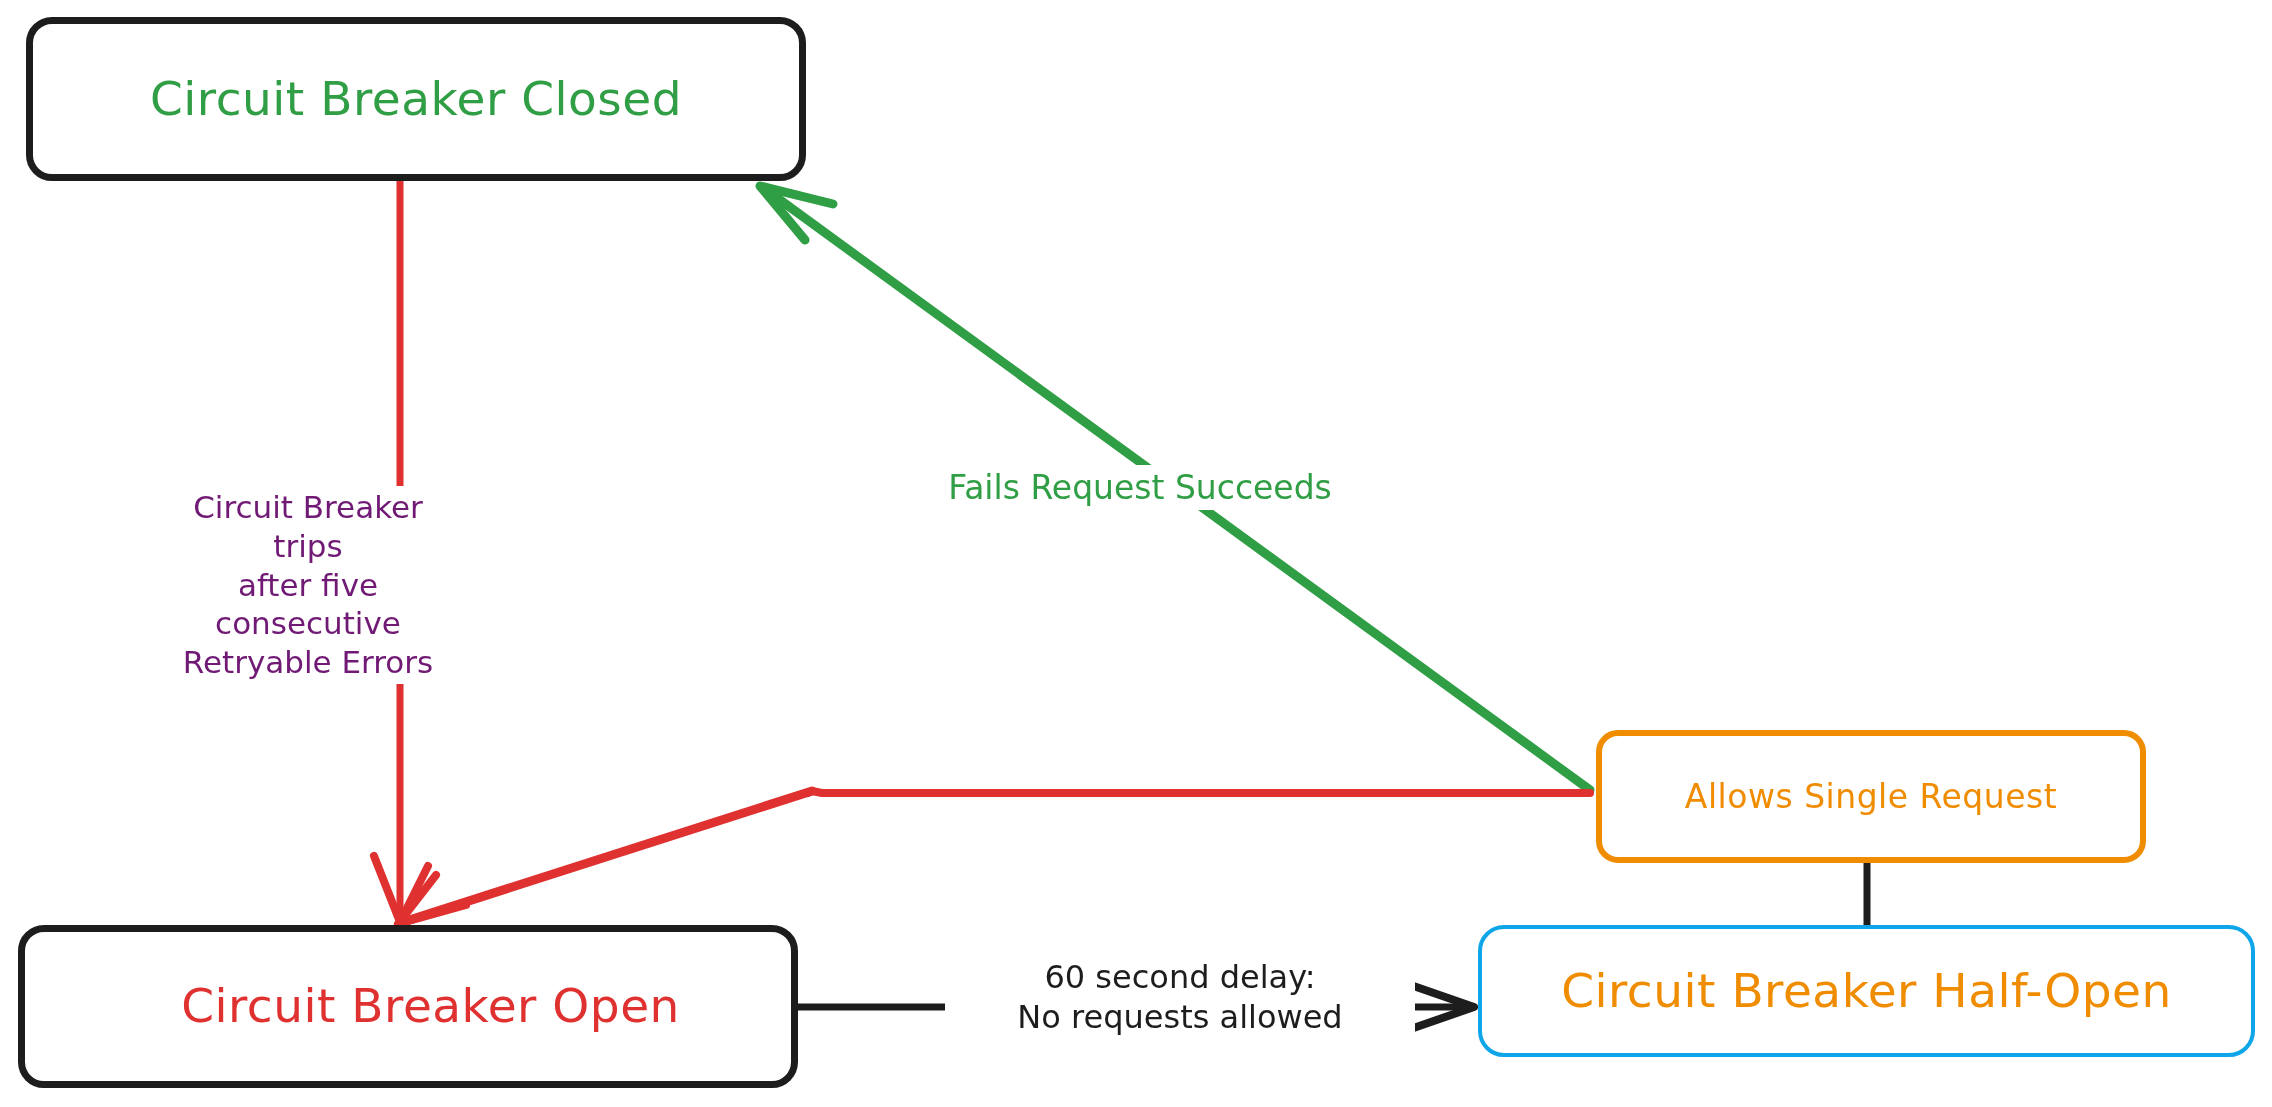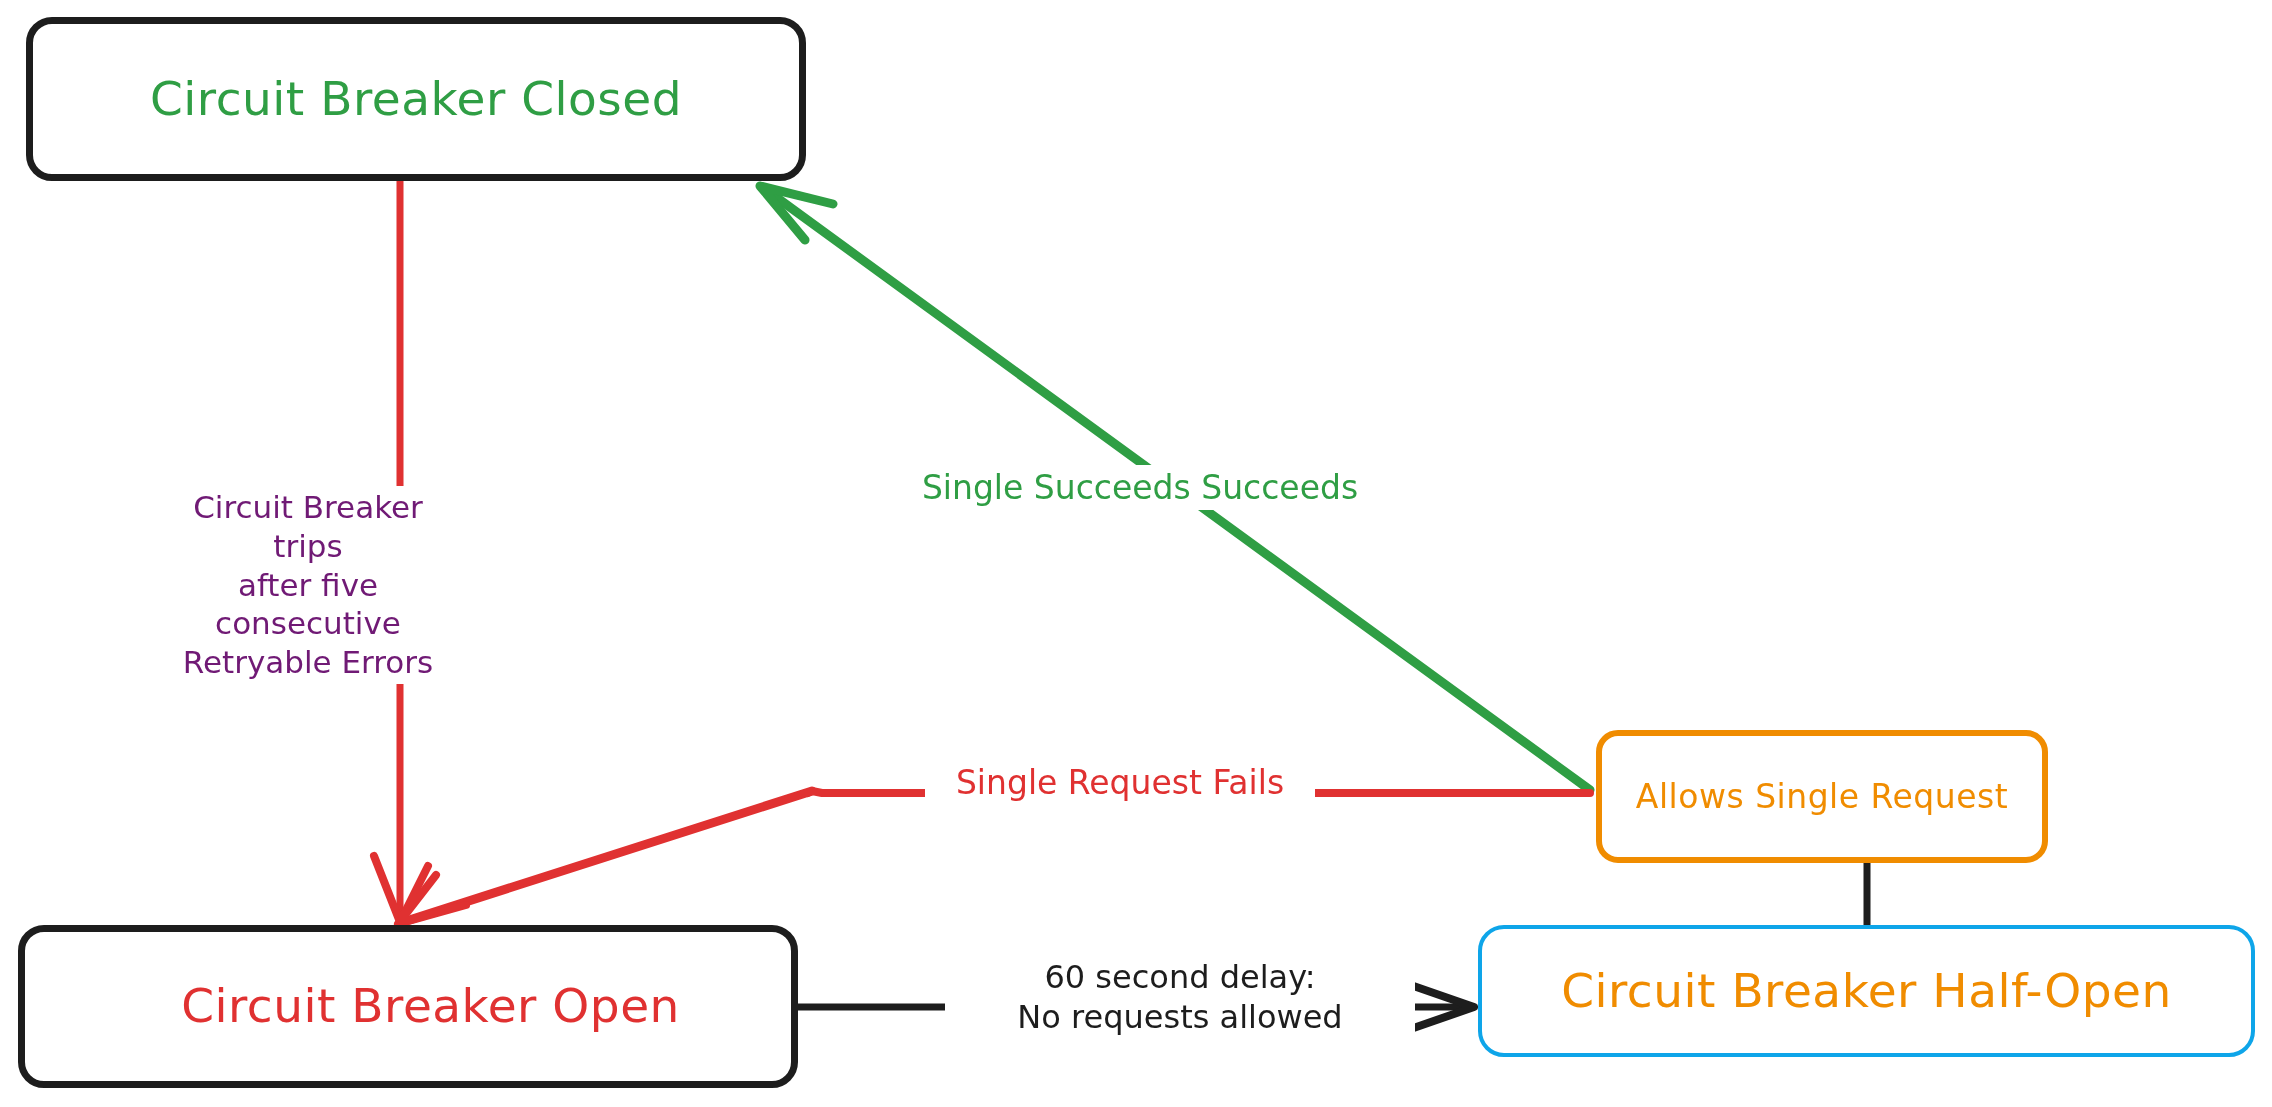"Single Succeeds Succeeds" div.edge-label { text: Single Succeeds -> Fails Request }
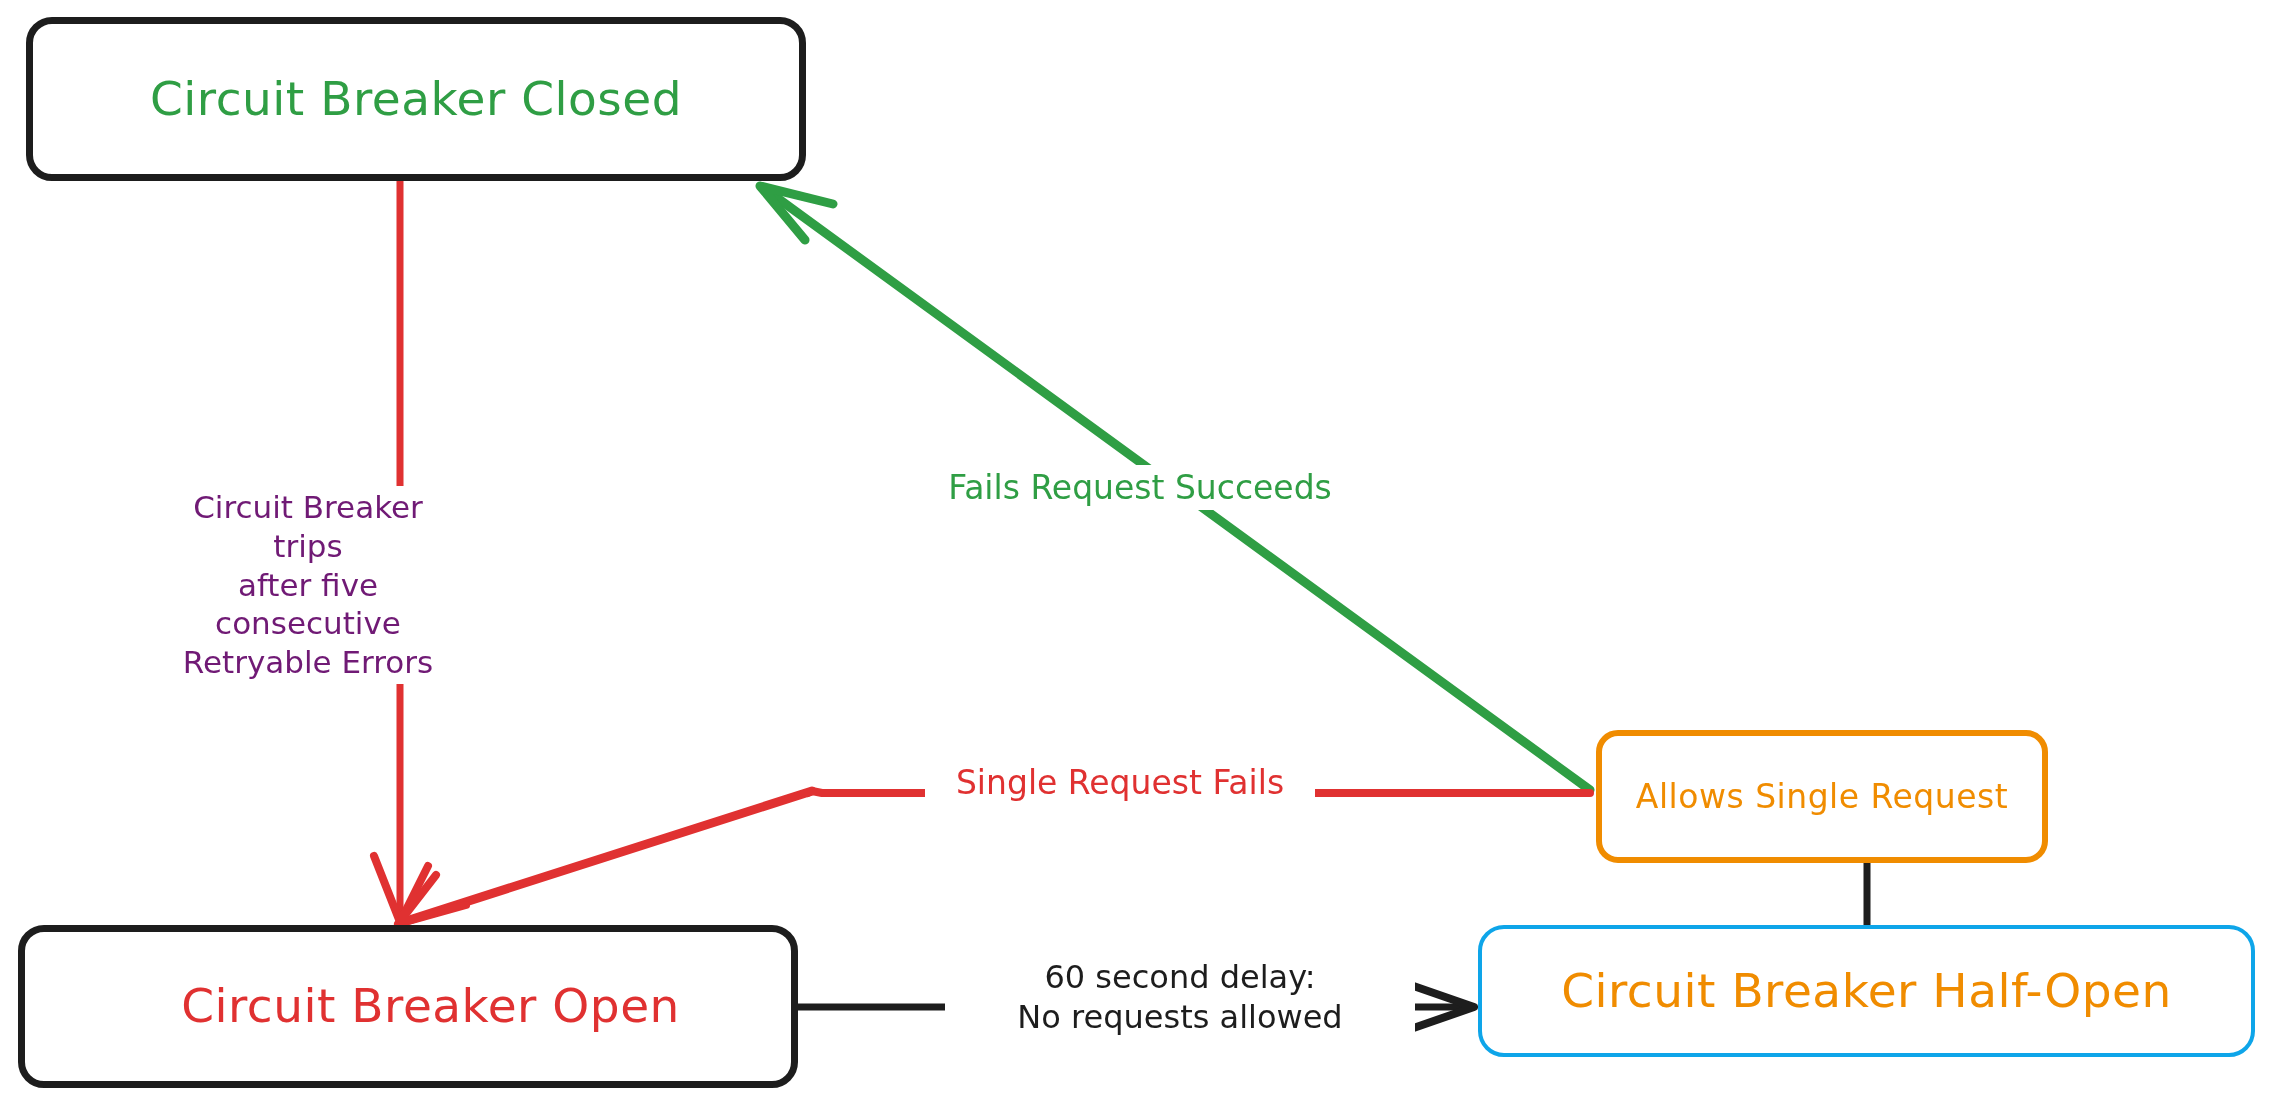"Single Request Fails" div.edge-label { html: <div>Single Request Fails</div> -> none }
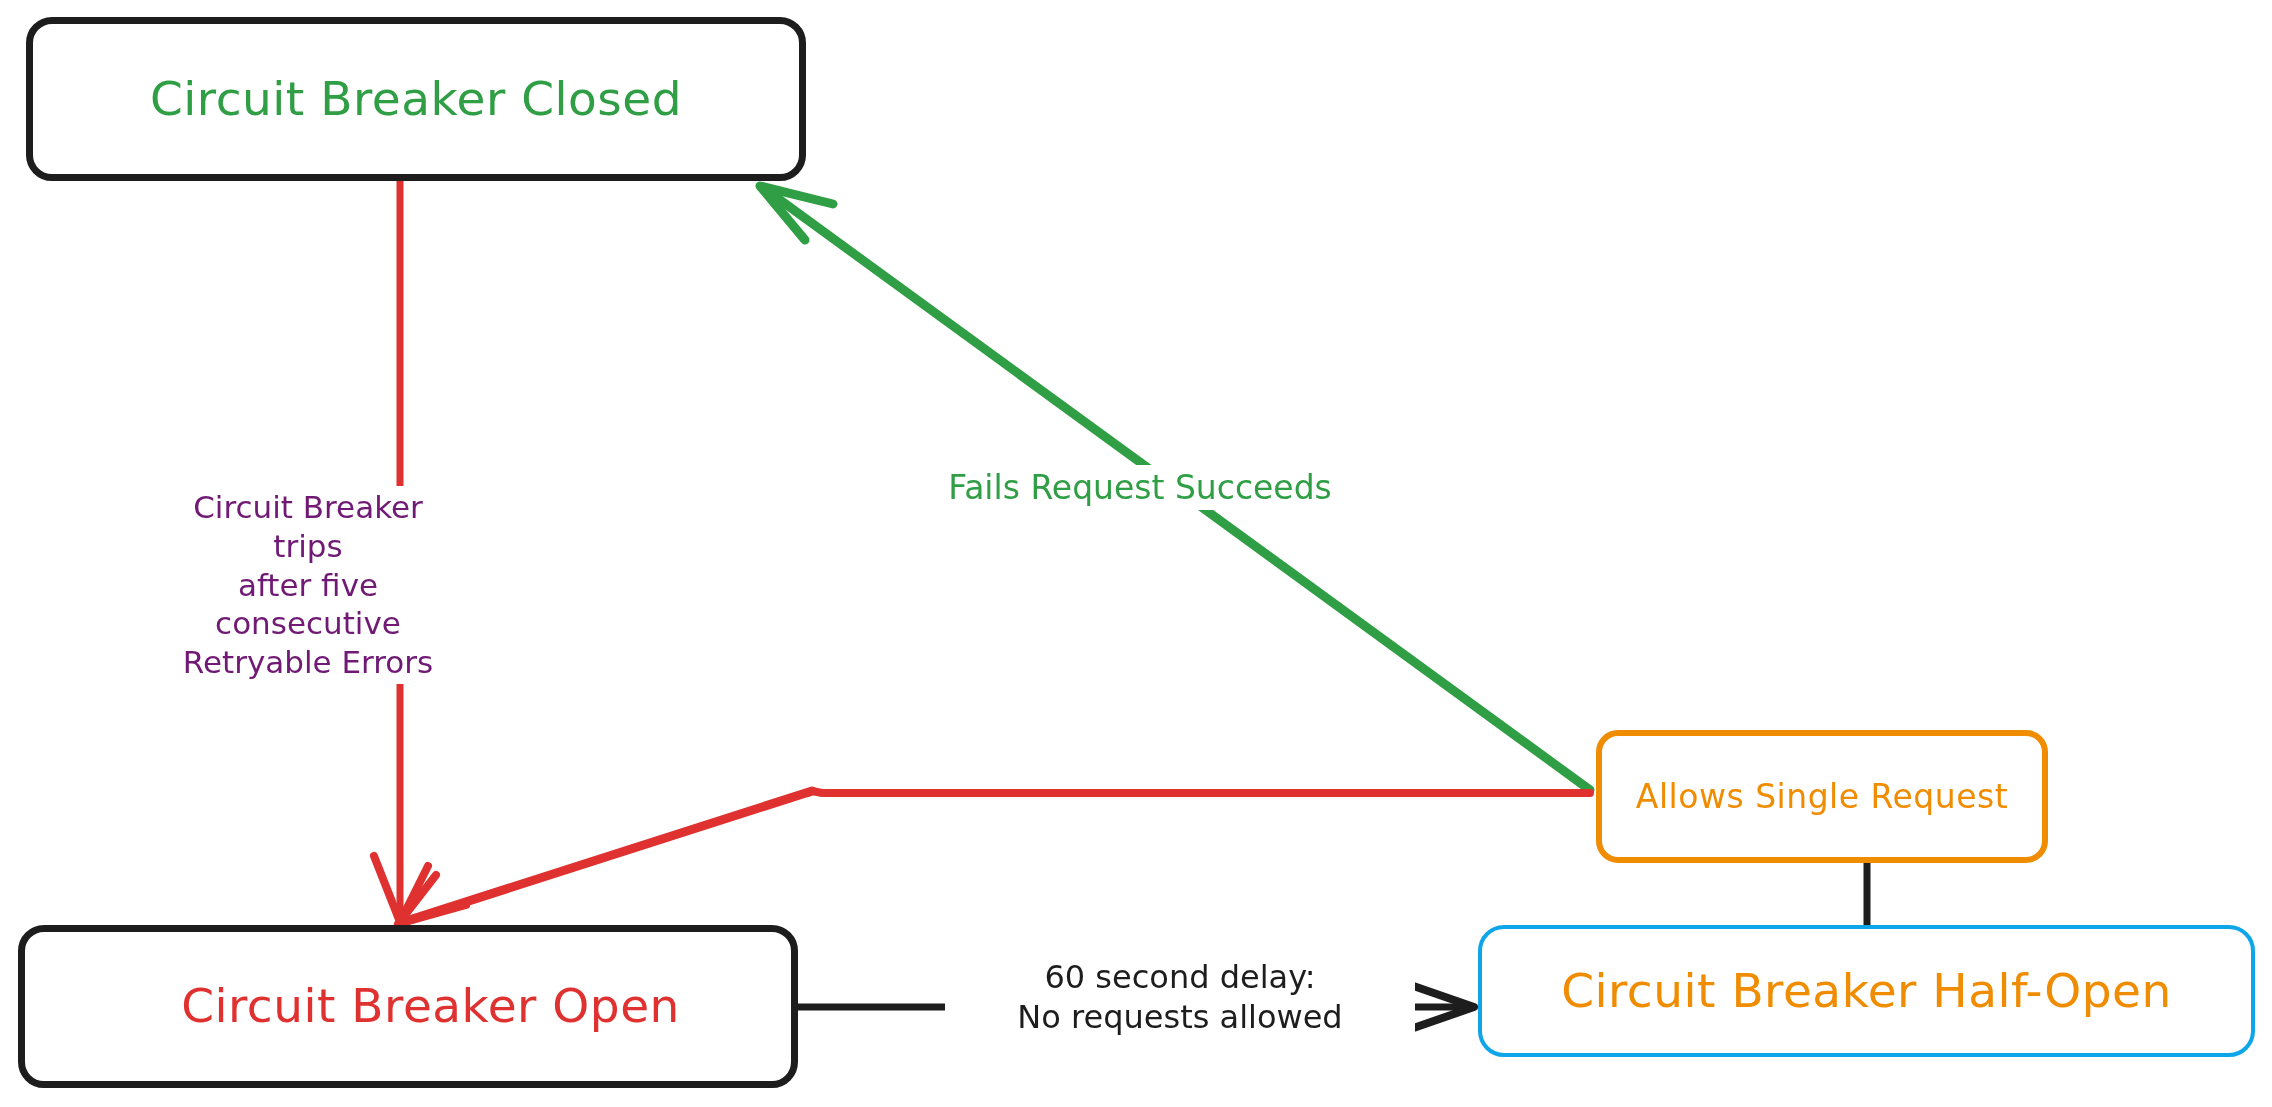"Allows Single Request" #node-allows-single-request { width: 452px -> 550px }
